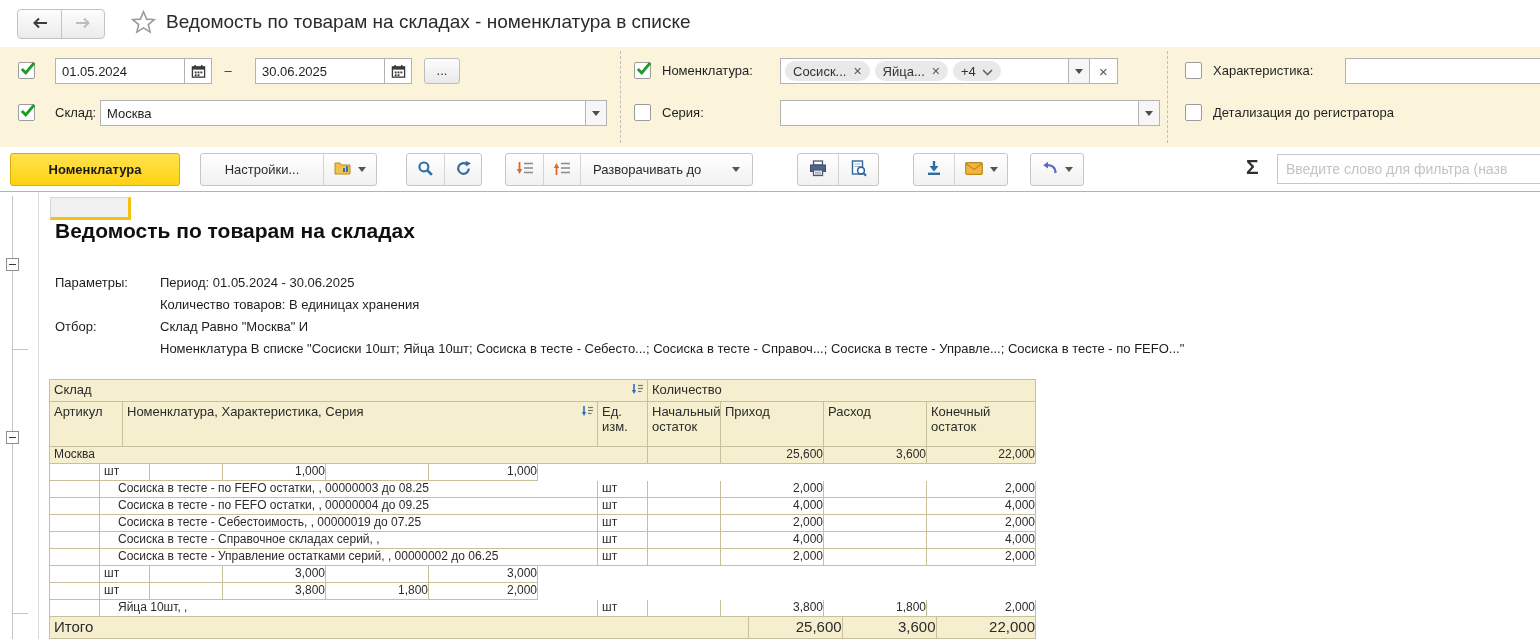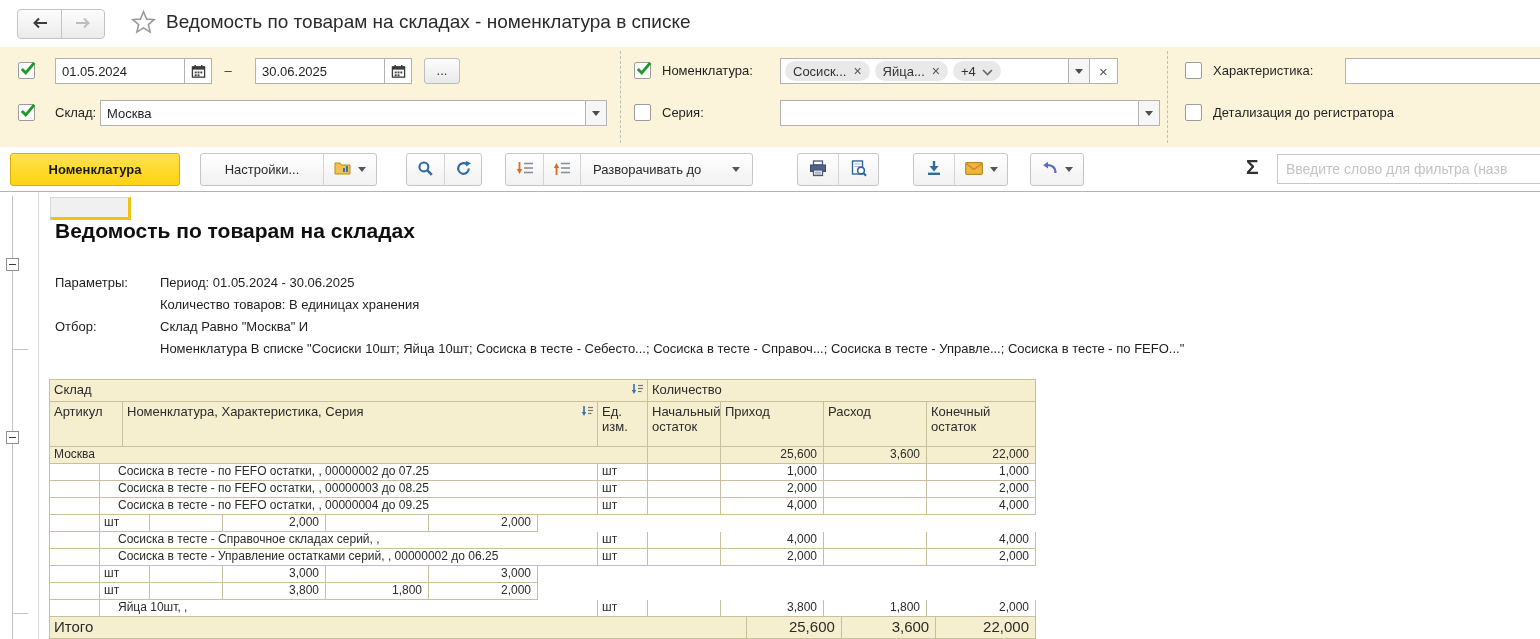"25,600" .num { padding-right: 6px -> 0 }
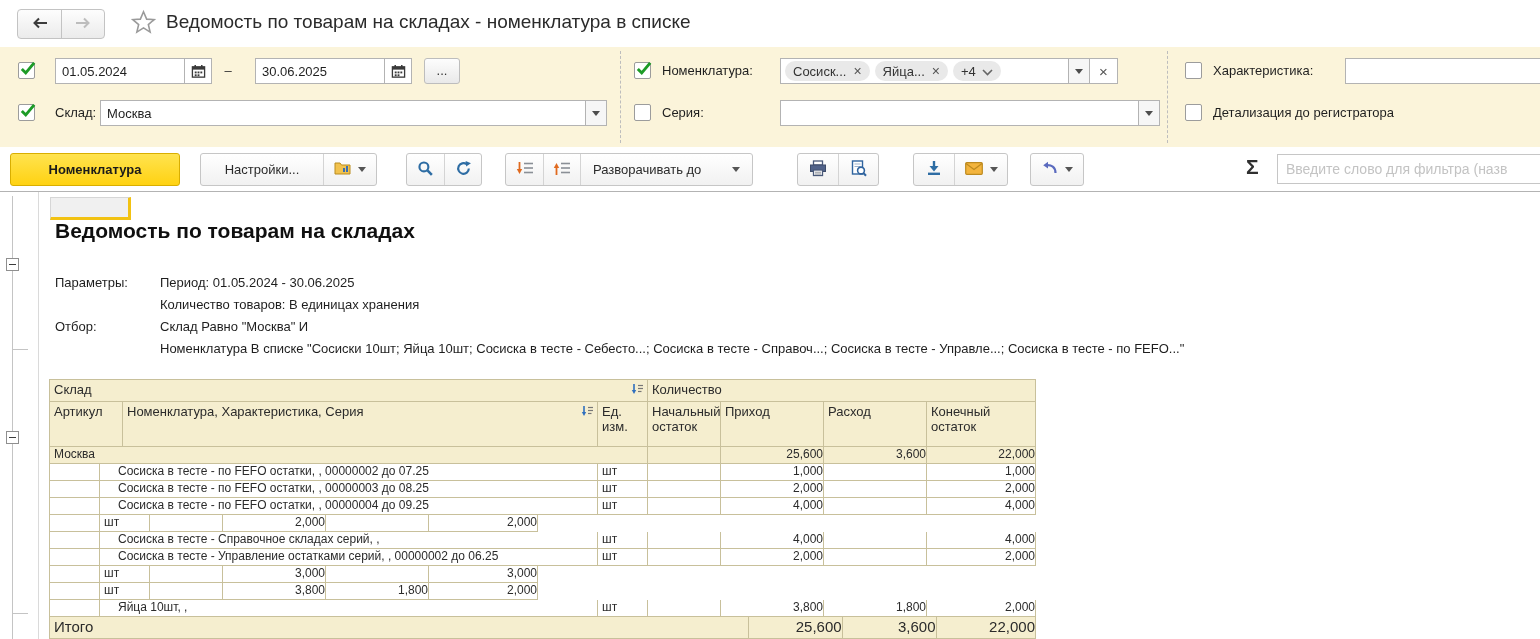"Сосиска в тесте - по FEFO остатки, , 00000002" div.cell { html: <div>Сосиска в тесте - по FEFO остатки, , 00000002 до 07.25</div> -> none }
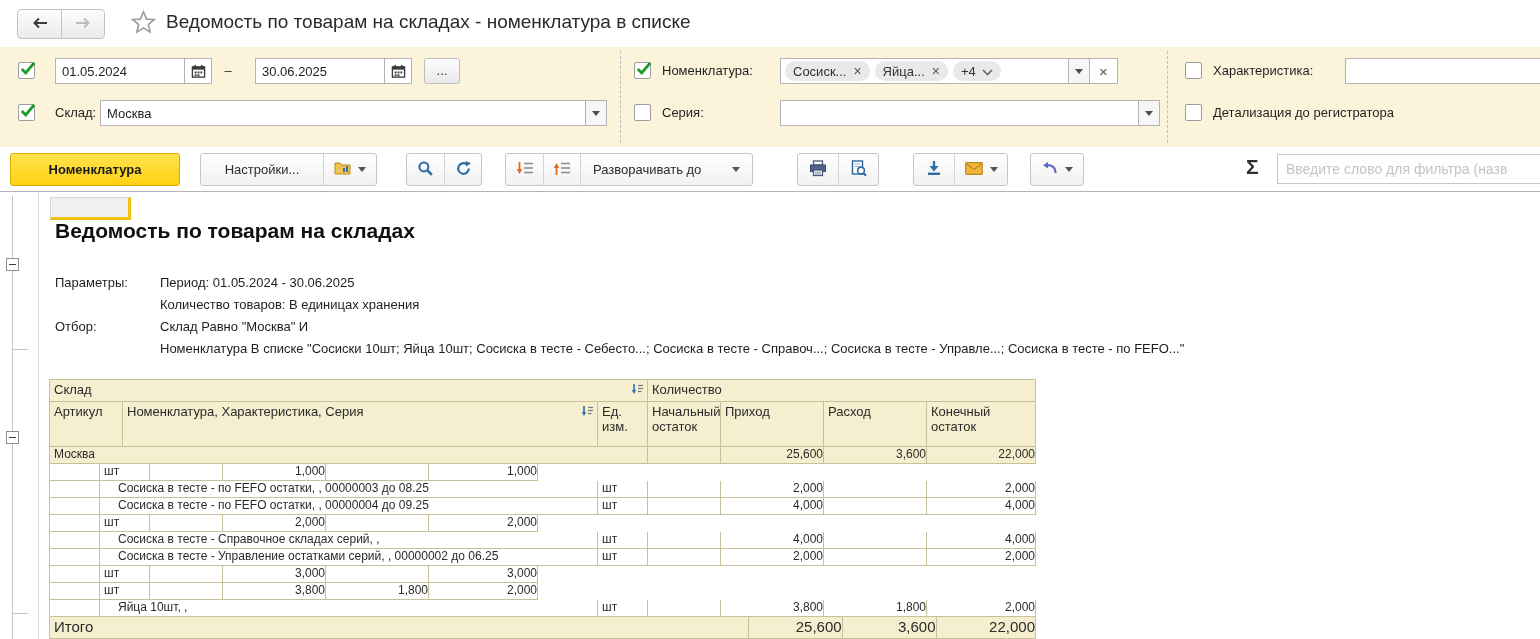"Сосиска в тесте - Себестоимость," div.cell { html: none -> <div>Сосиска в тесте - Себестоимость, , 00000019 до 07.25</div> }
